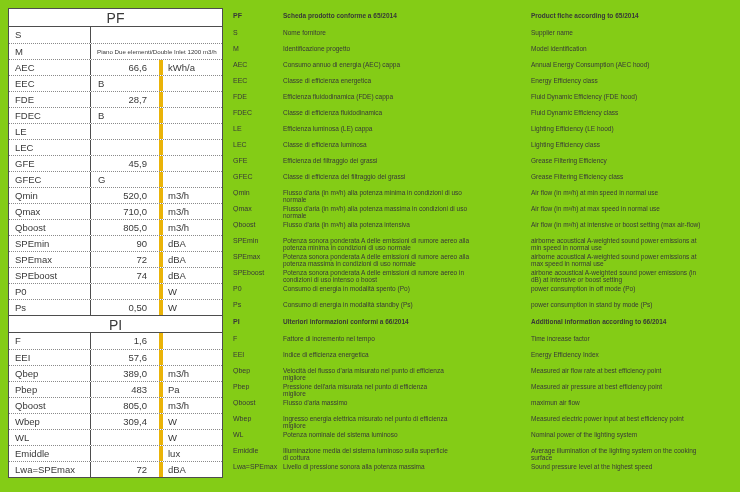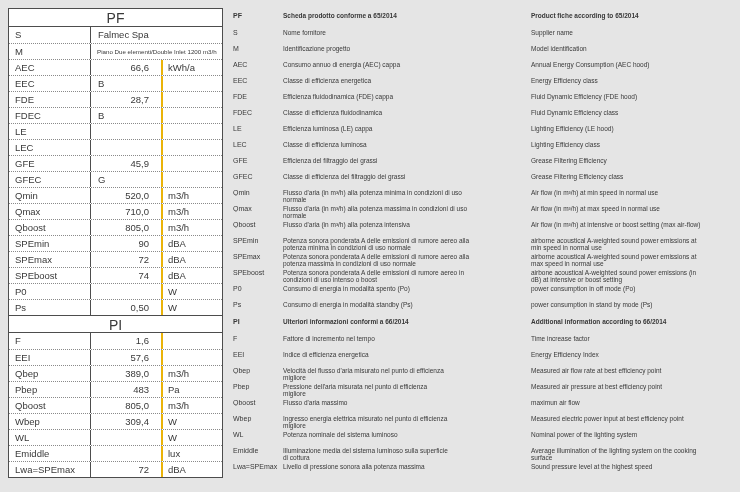"PF" .sheet { background: #e5e5e5 -> #84cc16 }
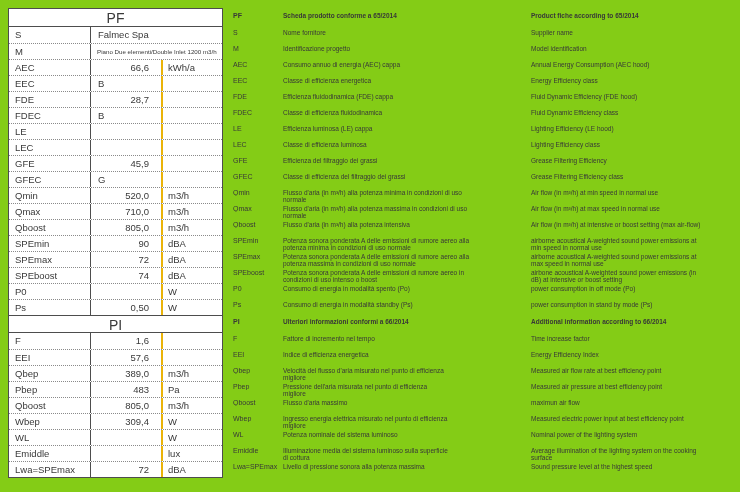"Falmec Spa" div.t-value { html: <div>Falmec Spa</div> -> none }
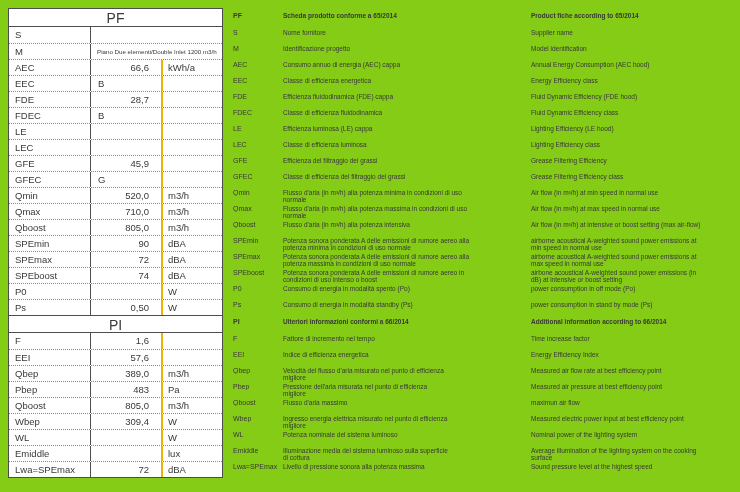"66,6" .t-value { border-right: 2px solid #eab308 -> 4px solid #eab308 }
